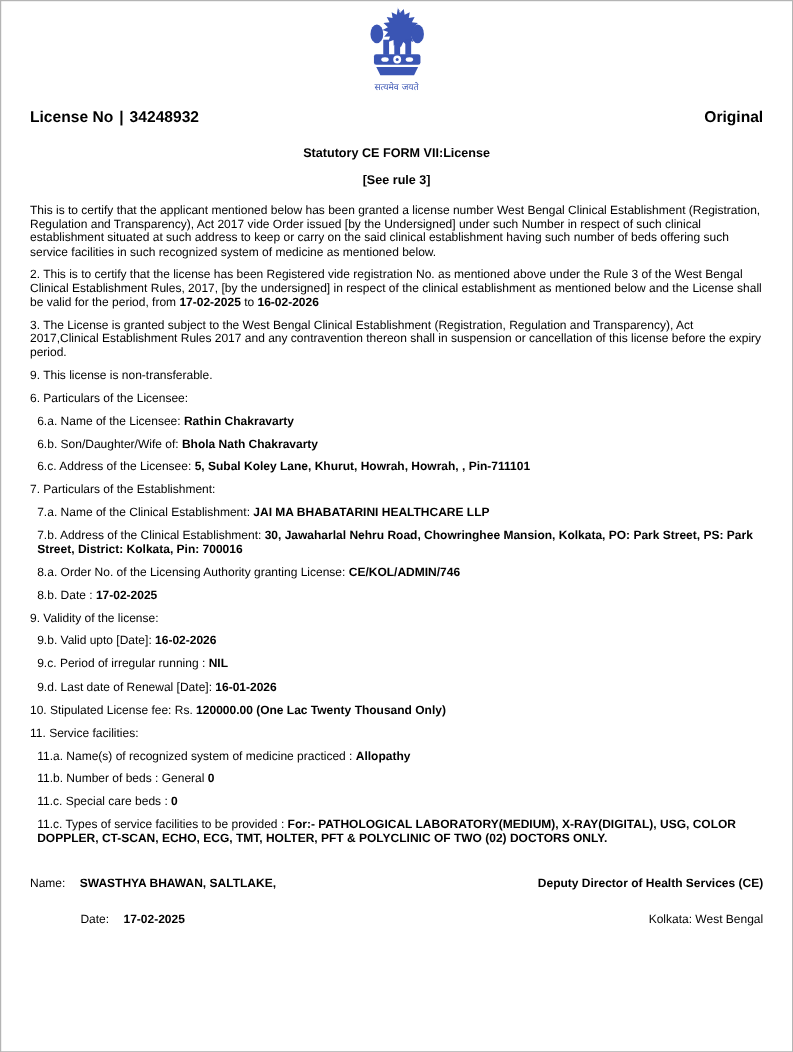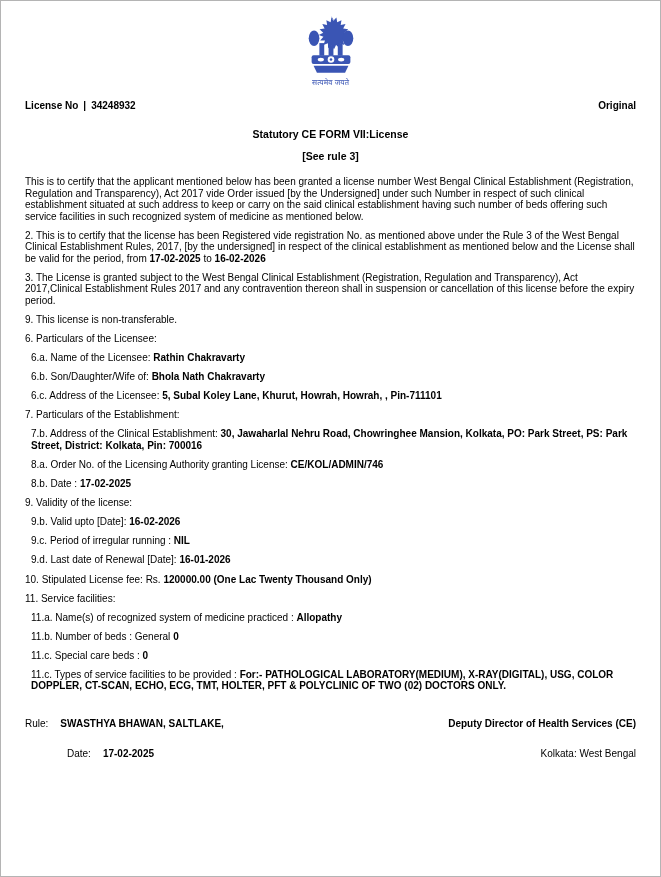"सत्यमेव जयते" .emblem-wrap { padding-top: 14px -> 4px }
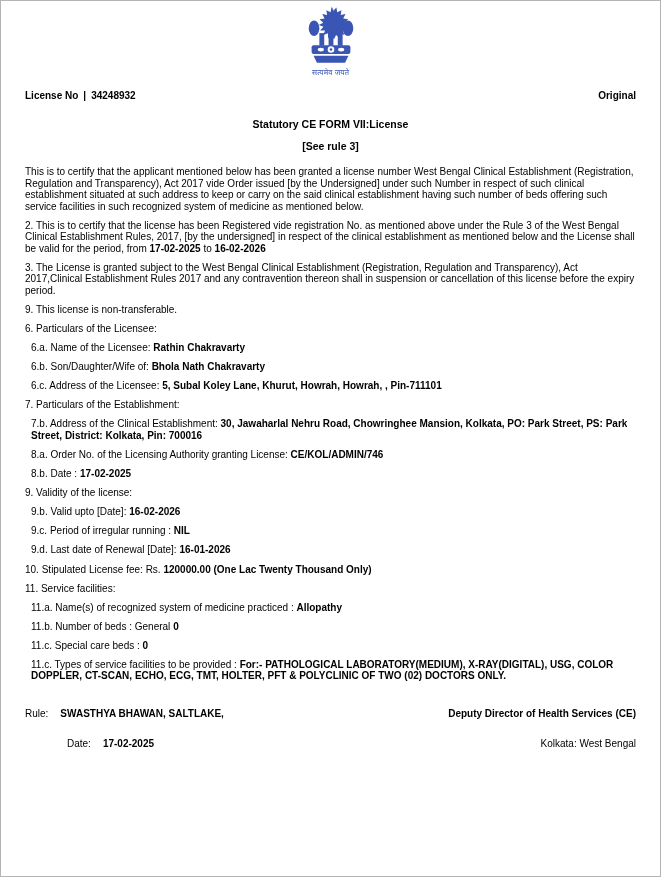"License No | 34248932" .header-row { font-size: 10px -> 13px }
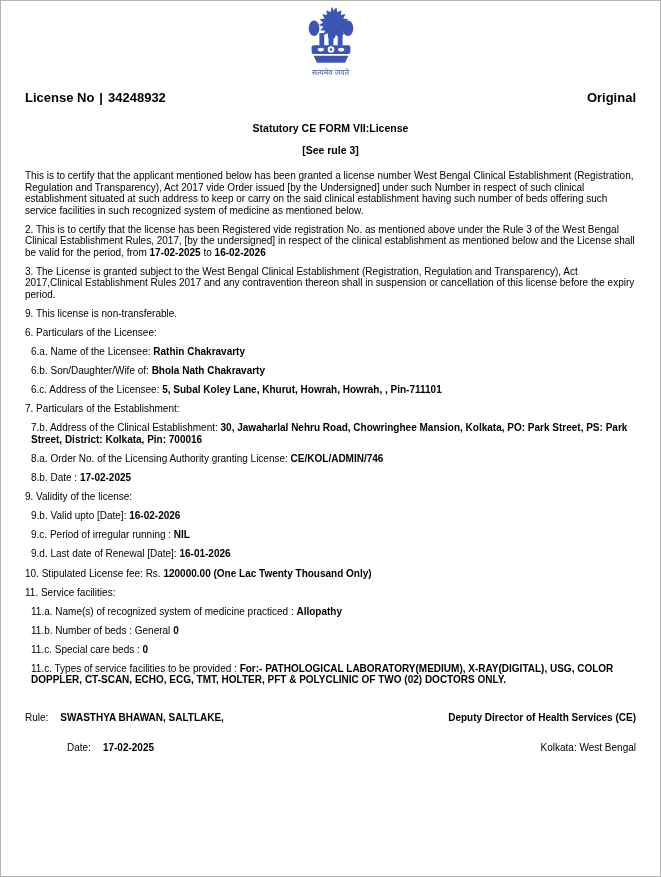"7.a. Name of the Clinical" div.doc-line { html: none -> <div><span>7.a. Name of the Clinical Establishment: </span><span>JAI MA BHABATARINI HEALTHCARE LLP</span></div> }
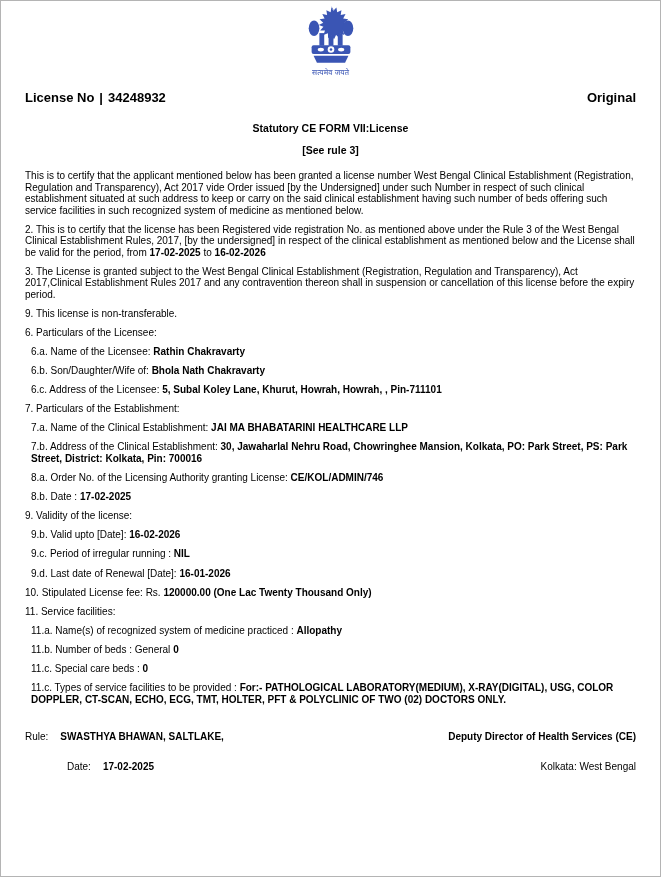"Rule:" span.footer-label { text: Rule -> Name }
